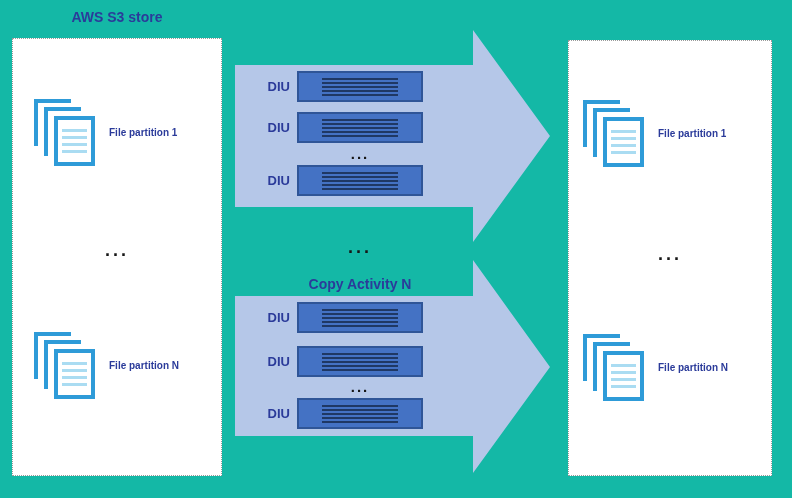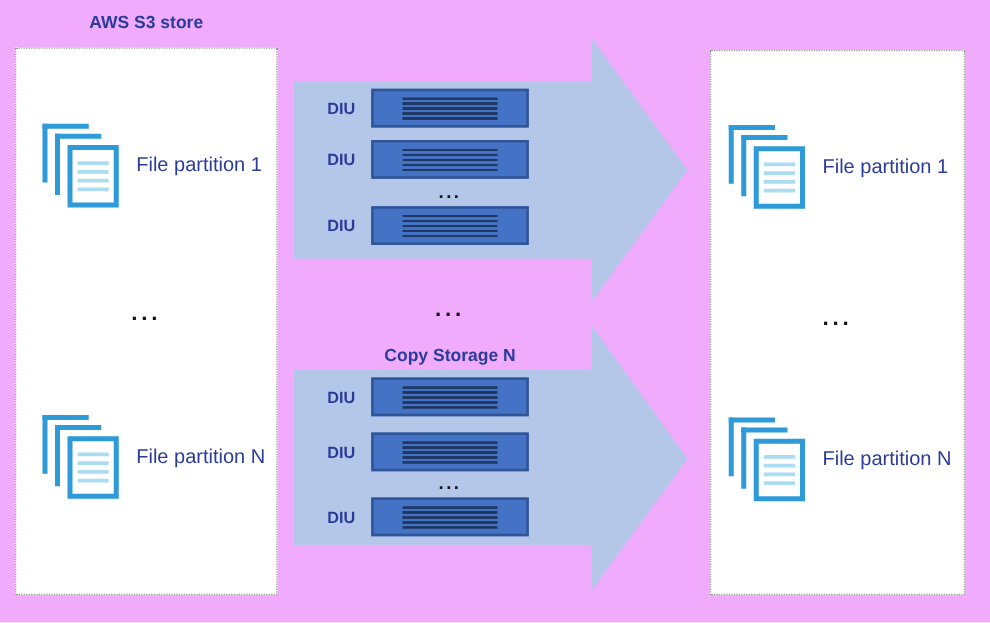"AWS S3 store" .canvas { background: #f0abfc -> #14b8a6 }
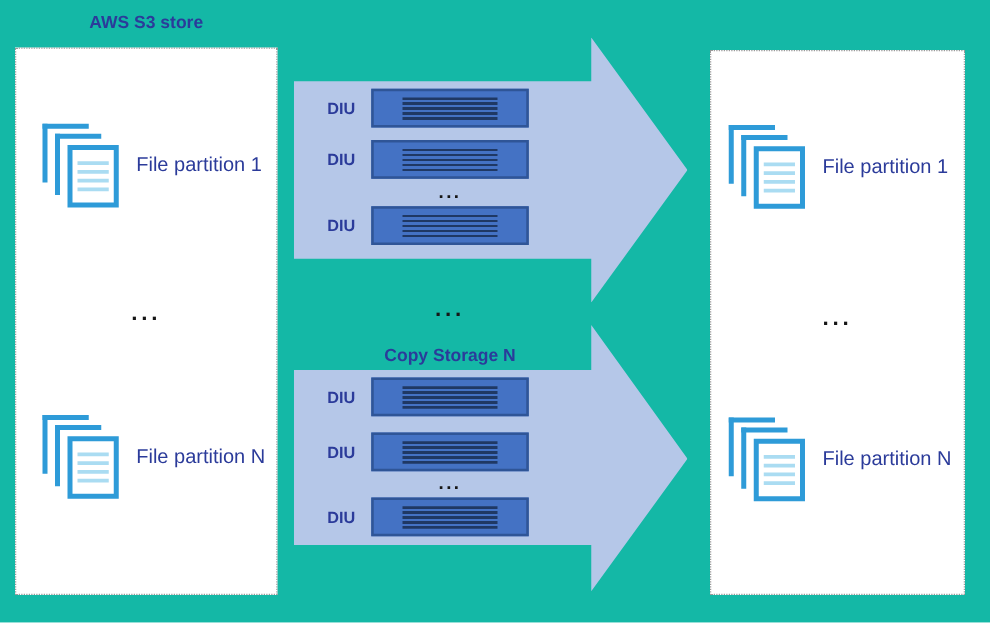"DIU" .diu-label { text-align: center -> right }
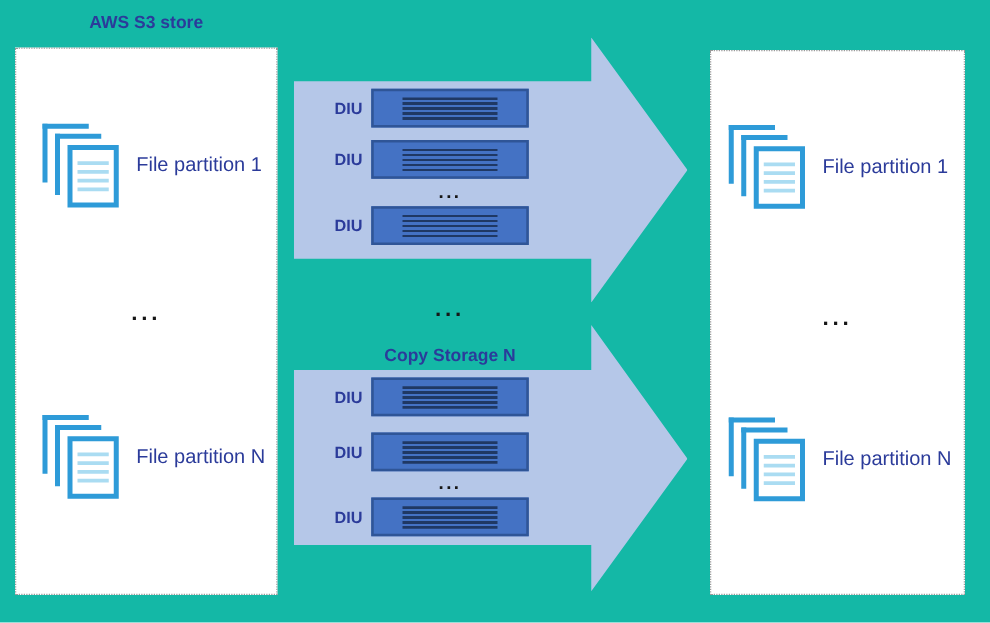"File partition 1" .file-label { font-size: 16px -> 10px; font-weight: normal -> bold }
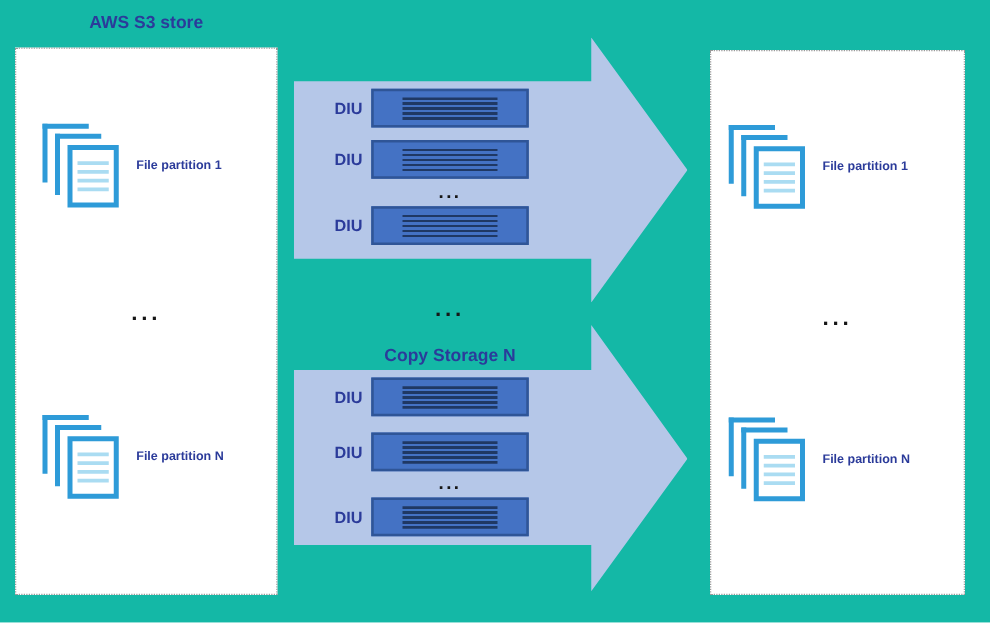"Copy Storage N" div.activity-title { text: Storage -> Activity }
